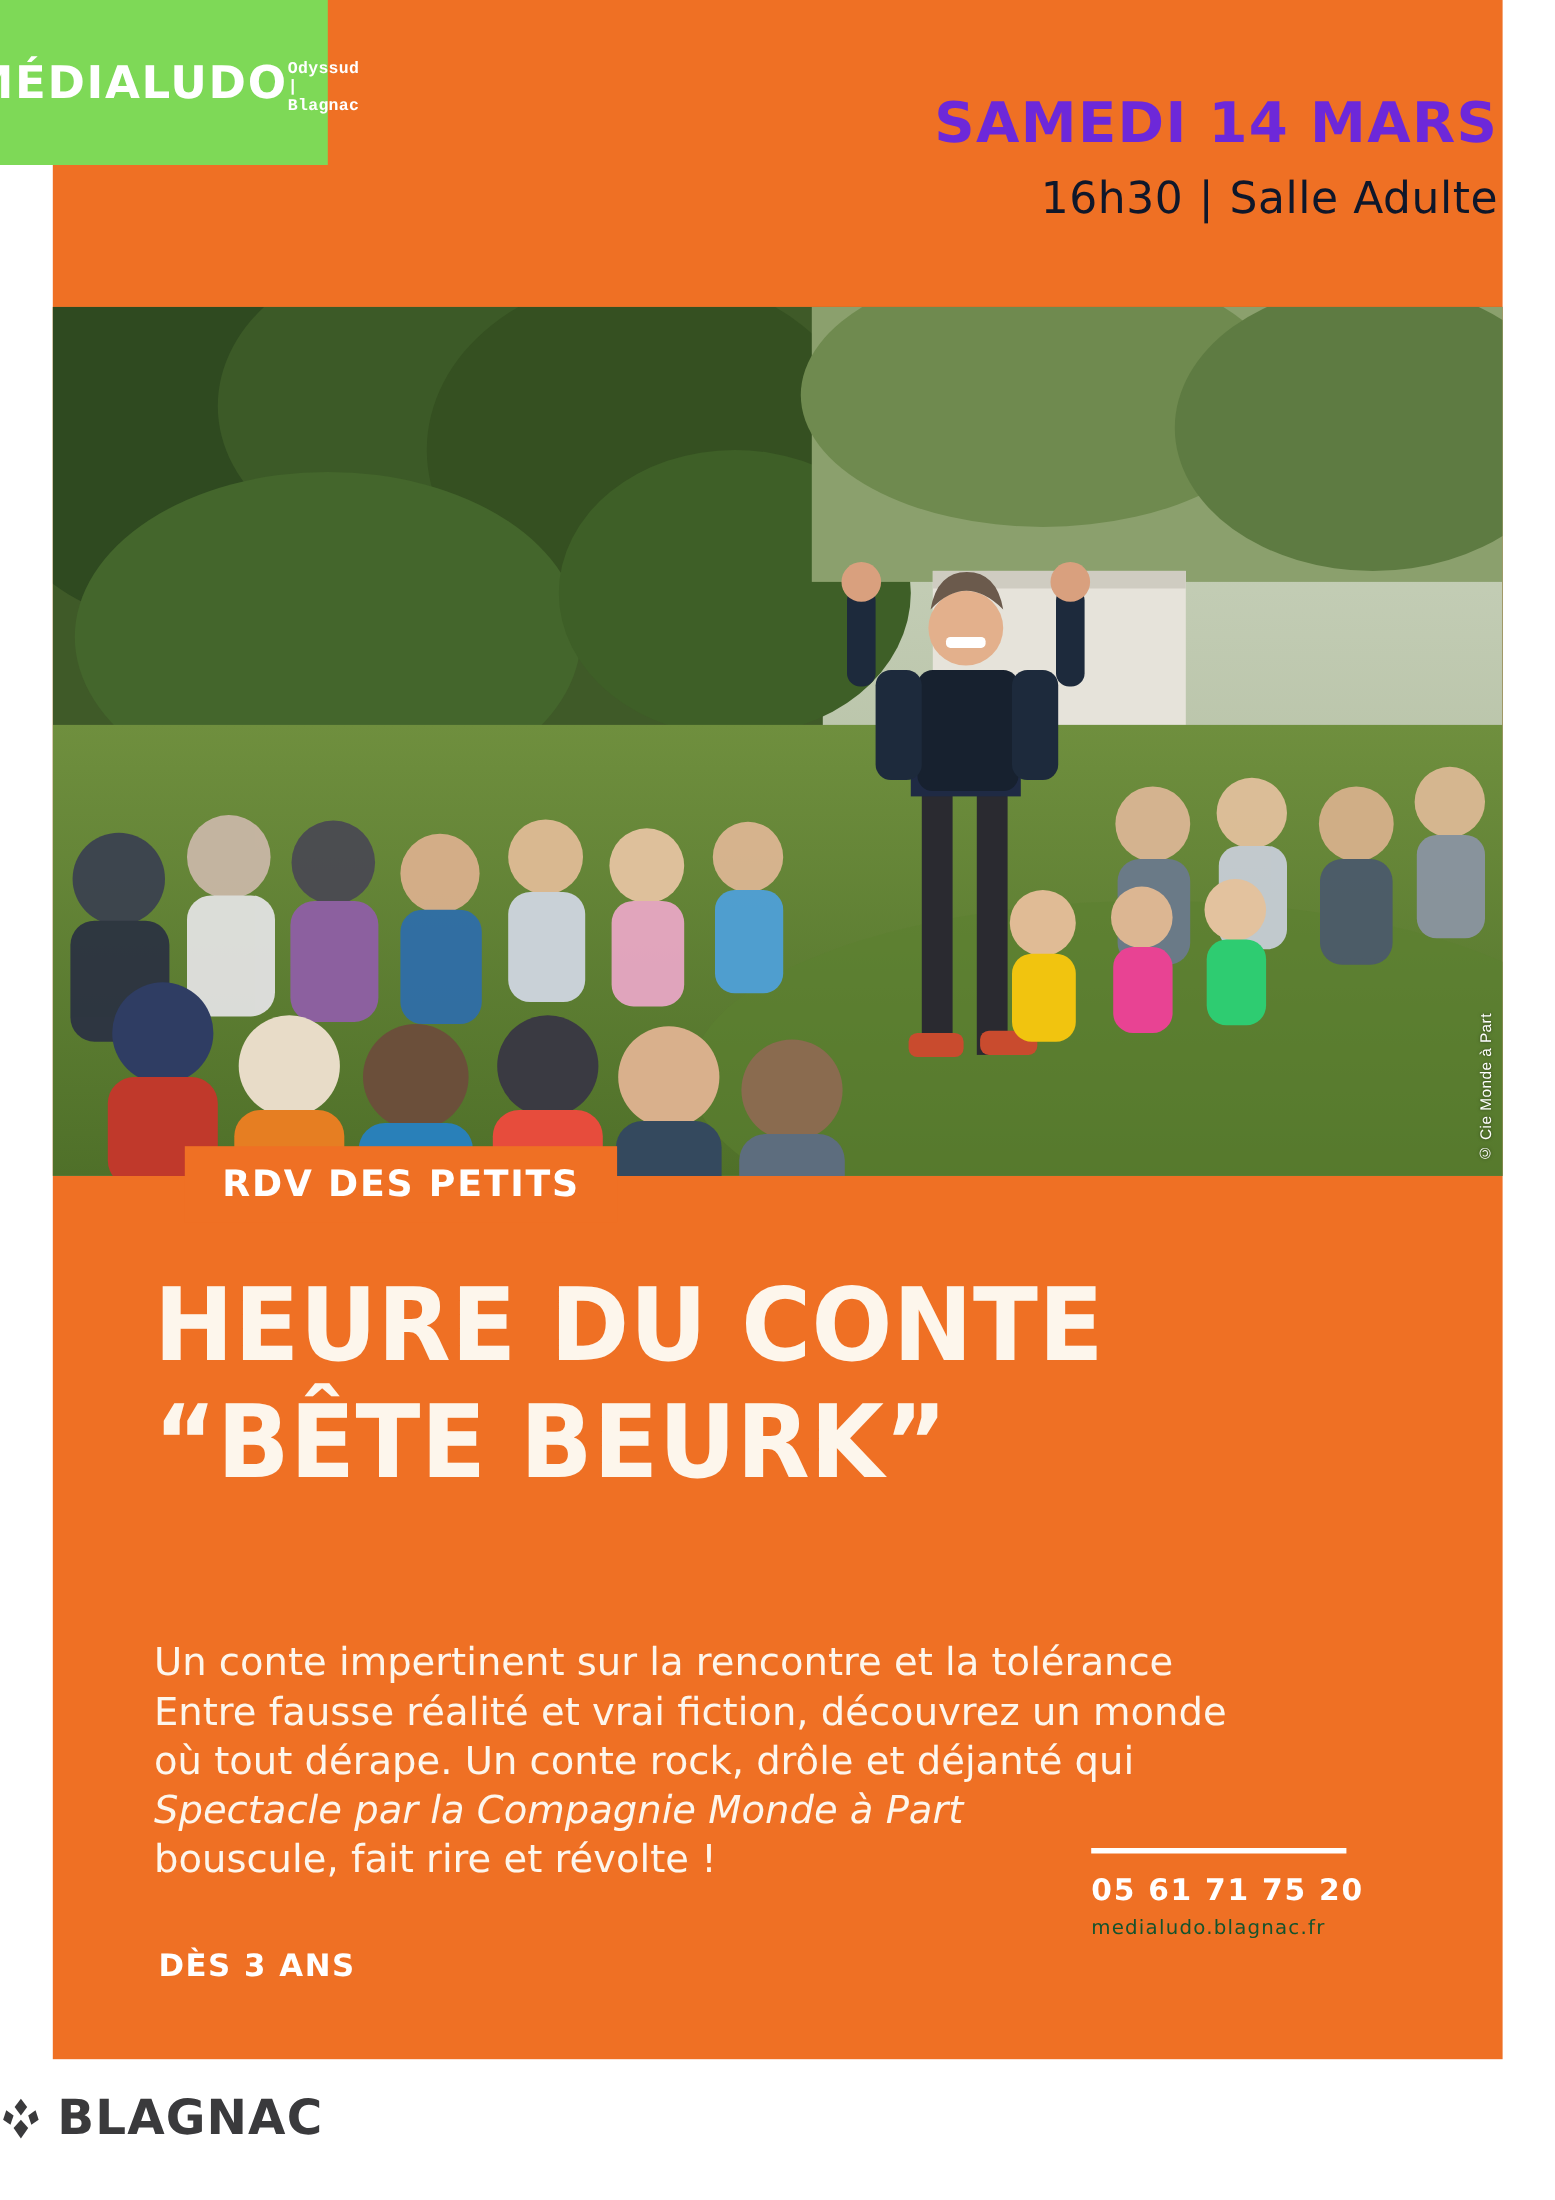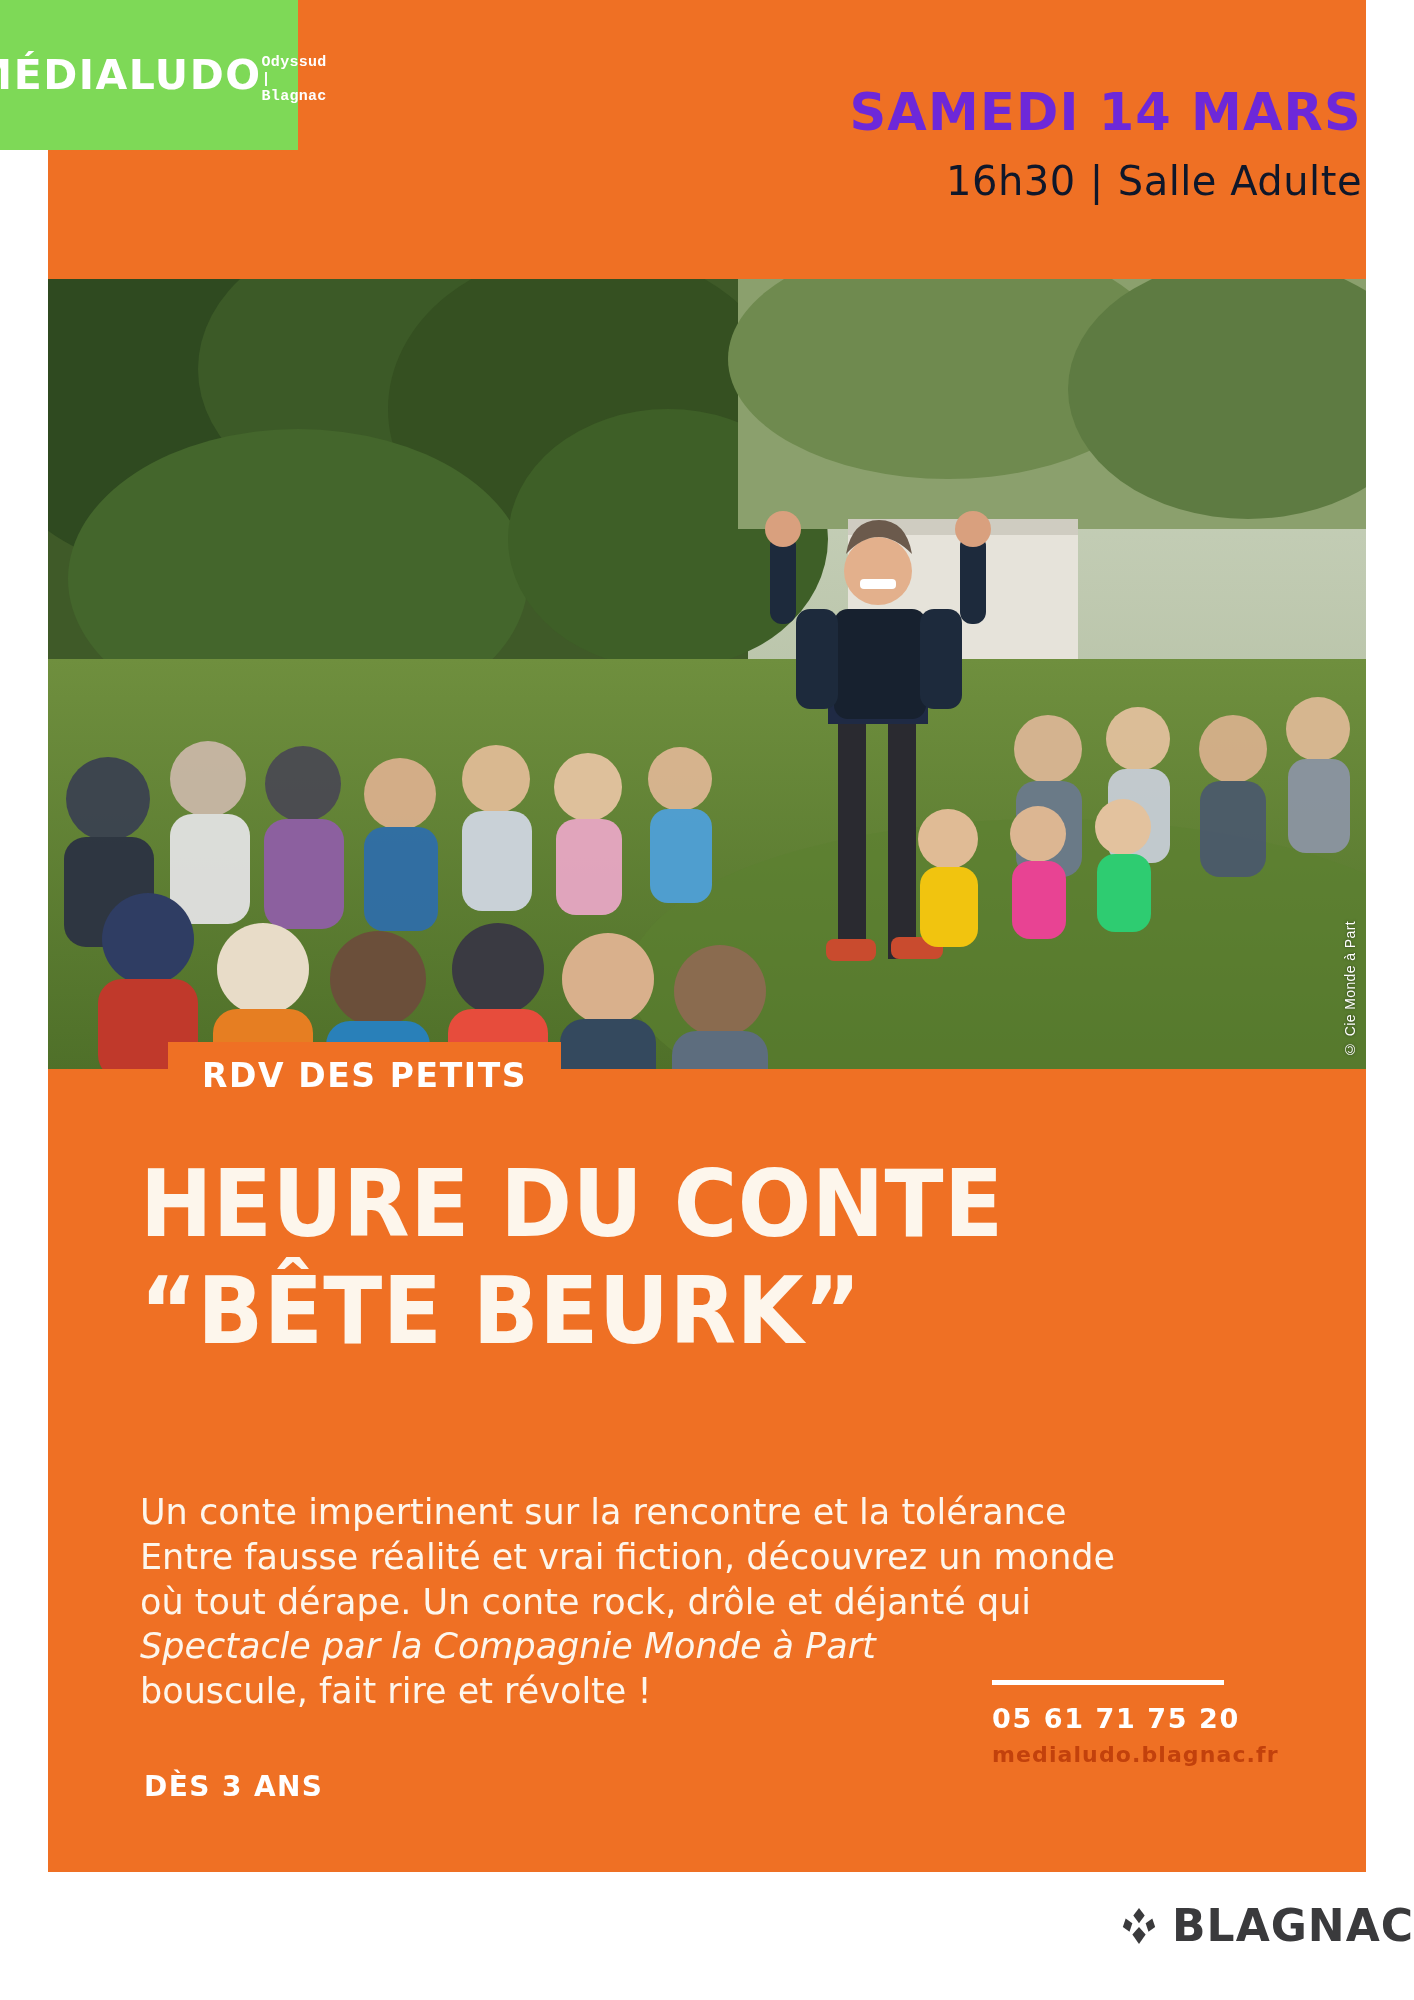"medialudo.blagnac.fr" .contact .web { color: #c2410c -> #14532d; font-size: 22px -> 18px; font-weight: bold -> normal }
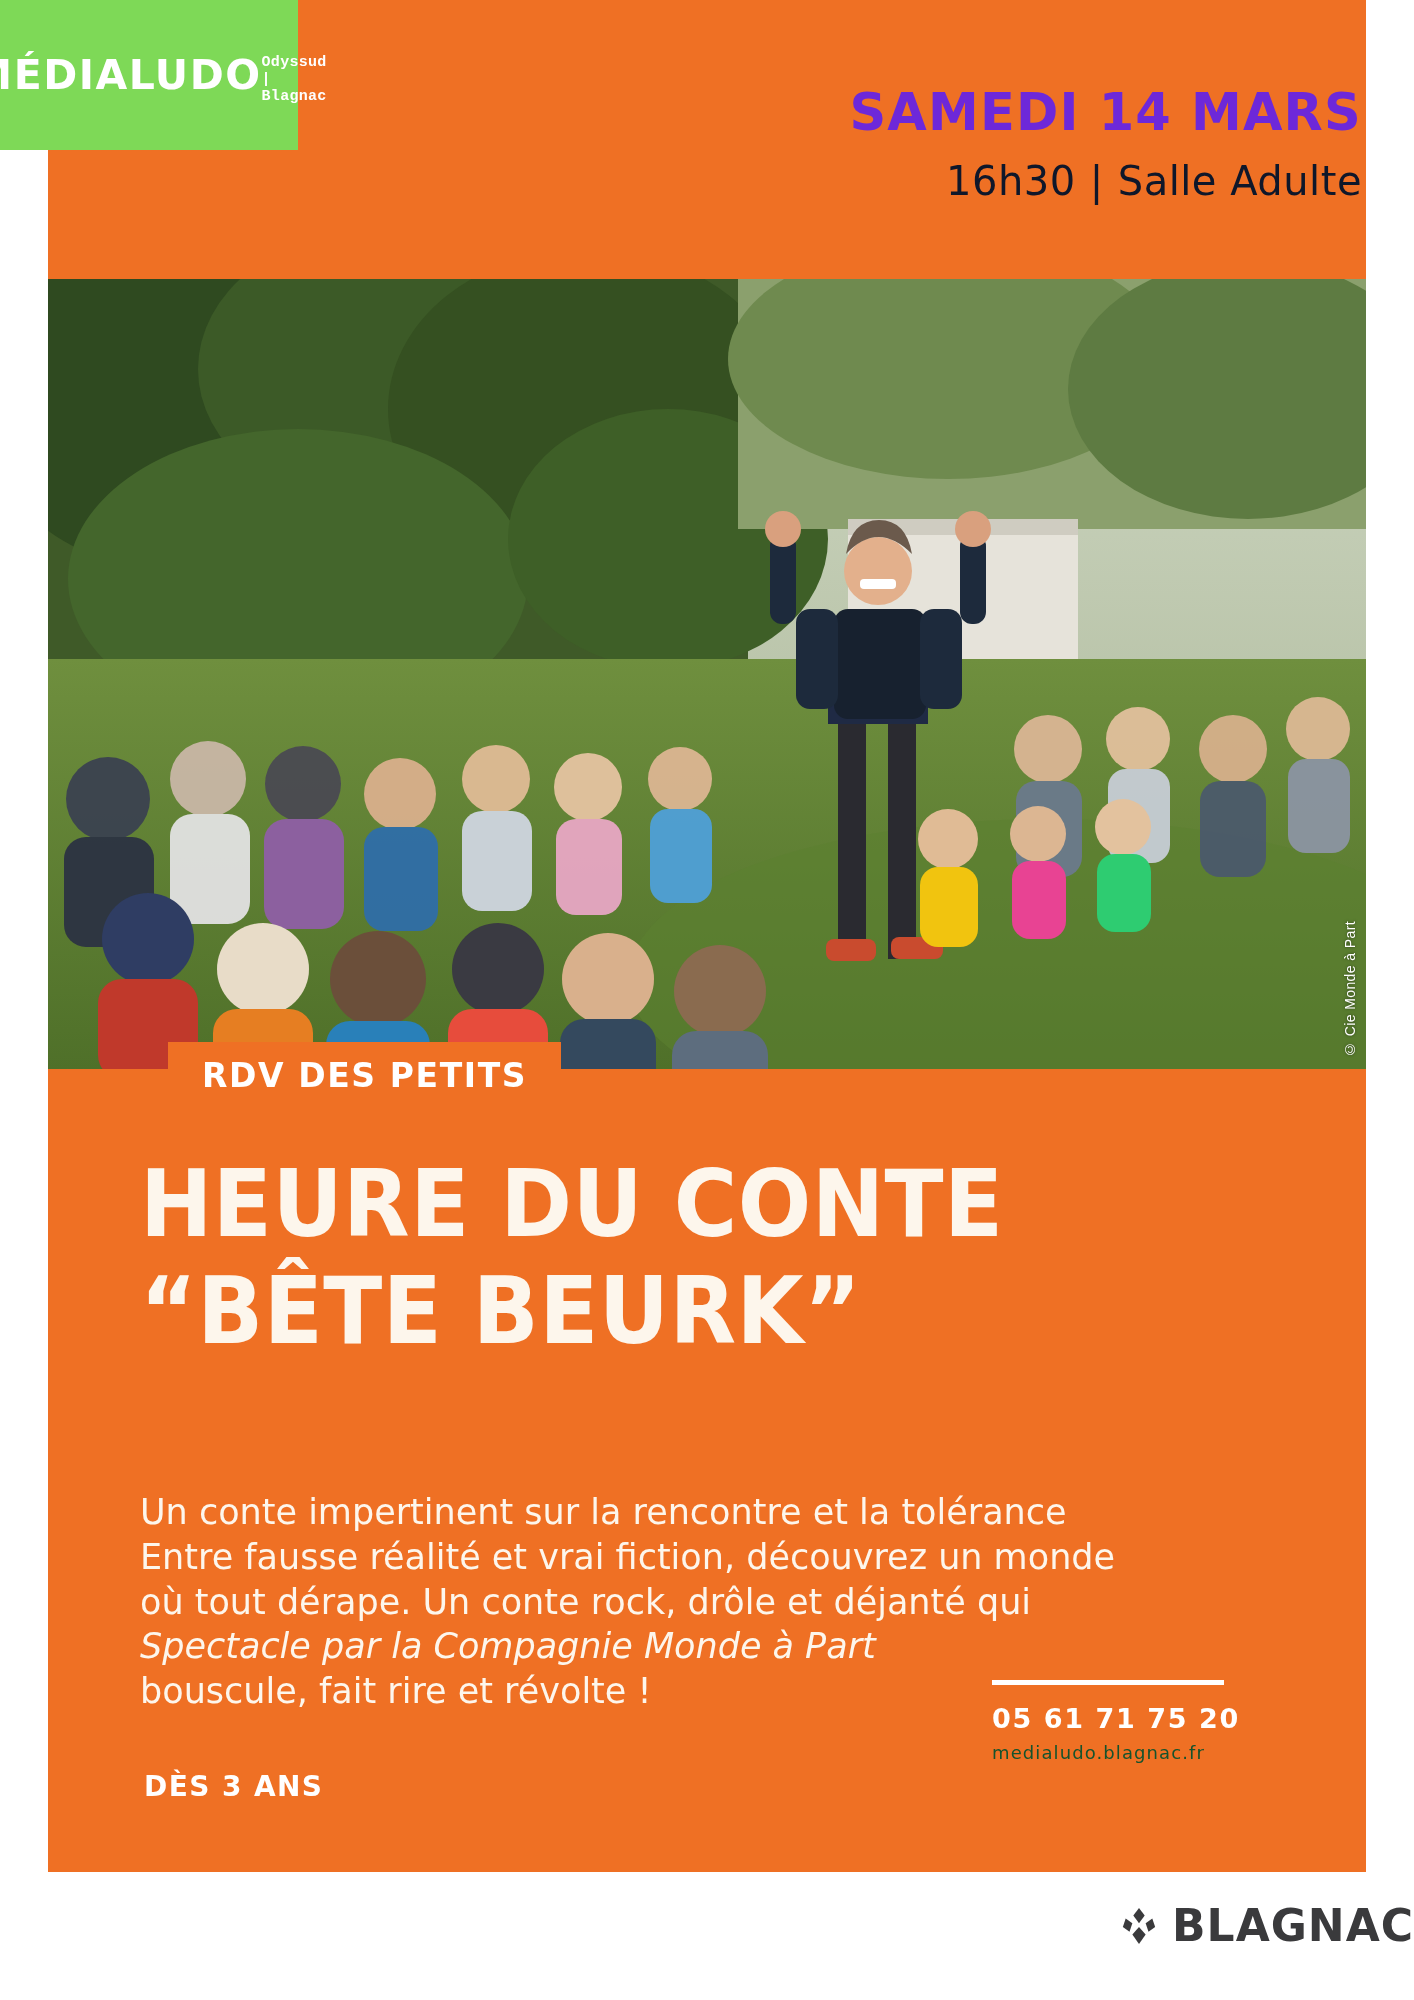"BLAGNAC" .brand { justify-content: flex-end -> flex-start }
